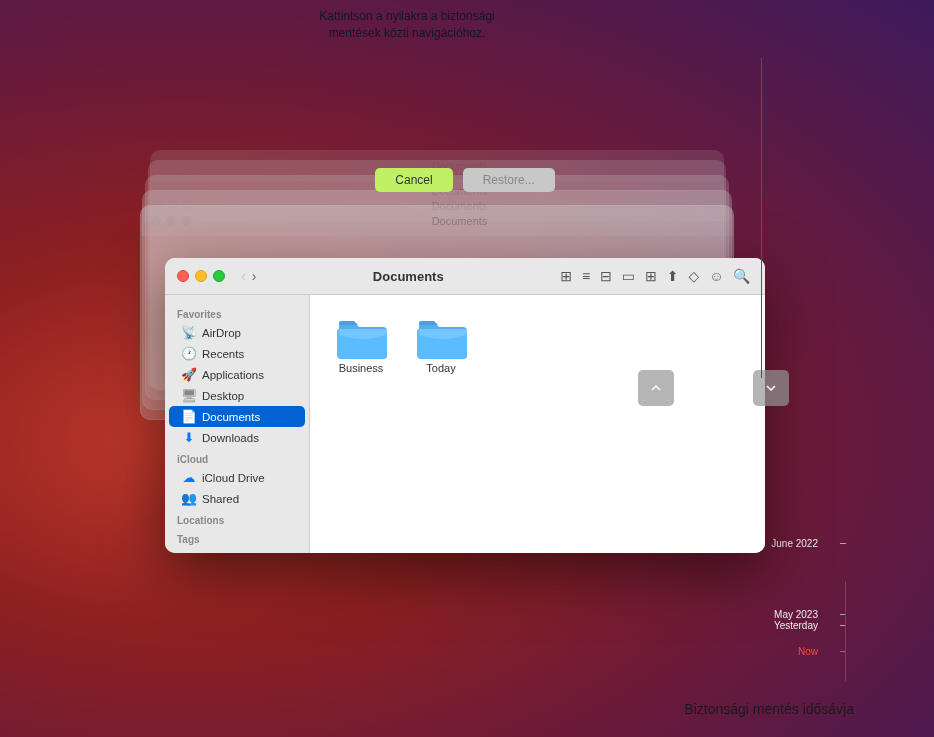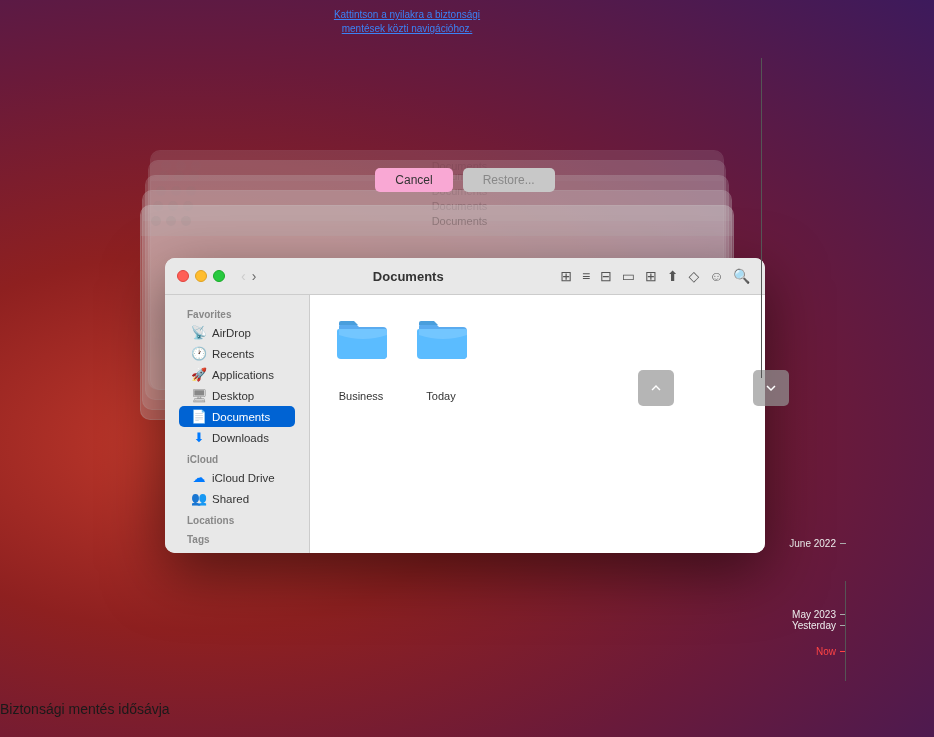"Kattintson a nyilakra a biztonsági" .annotation-top { color: #3b82f6 -> #0f172a; font-size: 10px -> 12px; text-decoration: underline -> none }
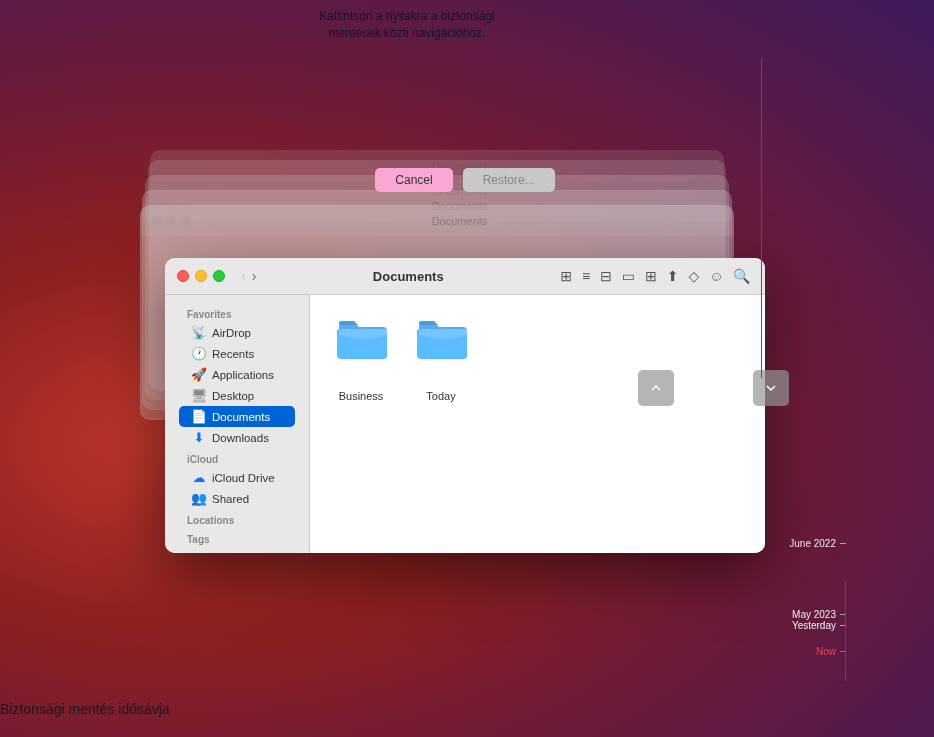"Cancel" .btn-cancel { background: #f9a8d4 -> #bef264 }
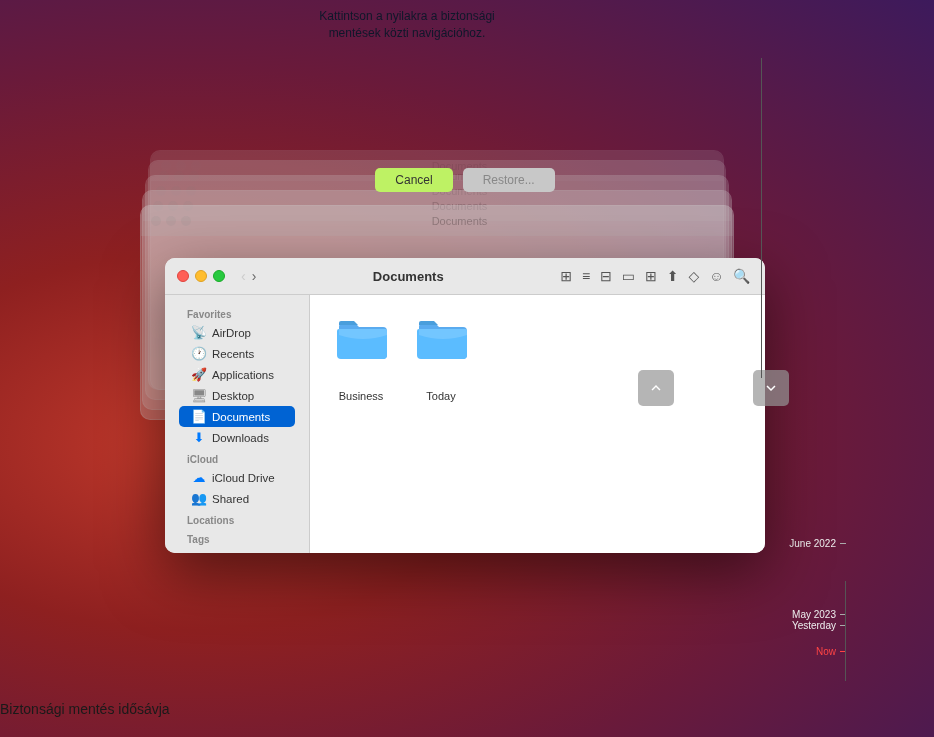"Favorites" .sidebar { padding: 8px 10px -> 8px 0 }
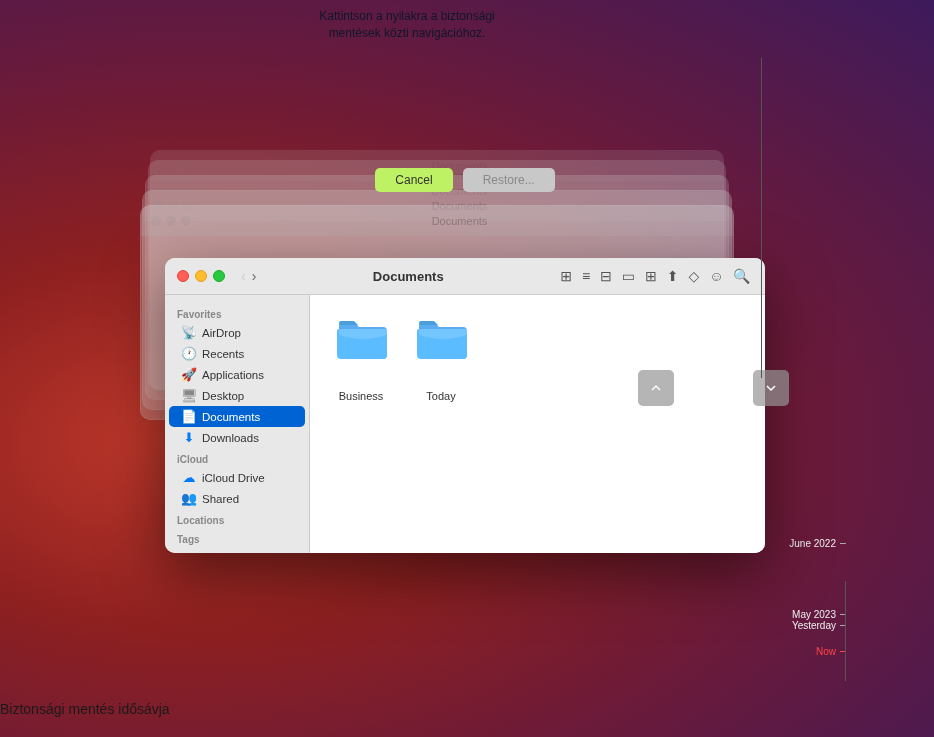"Business" .folder-item { gap: 28px -> none }
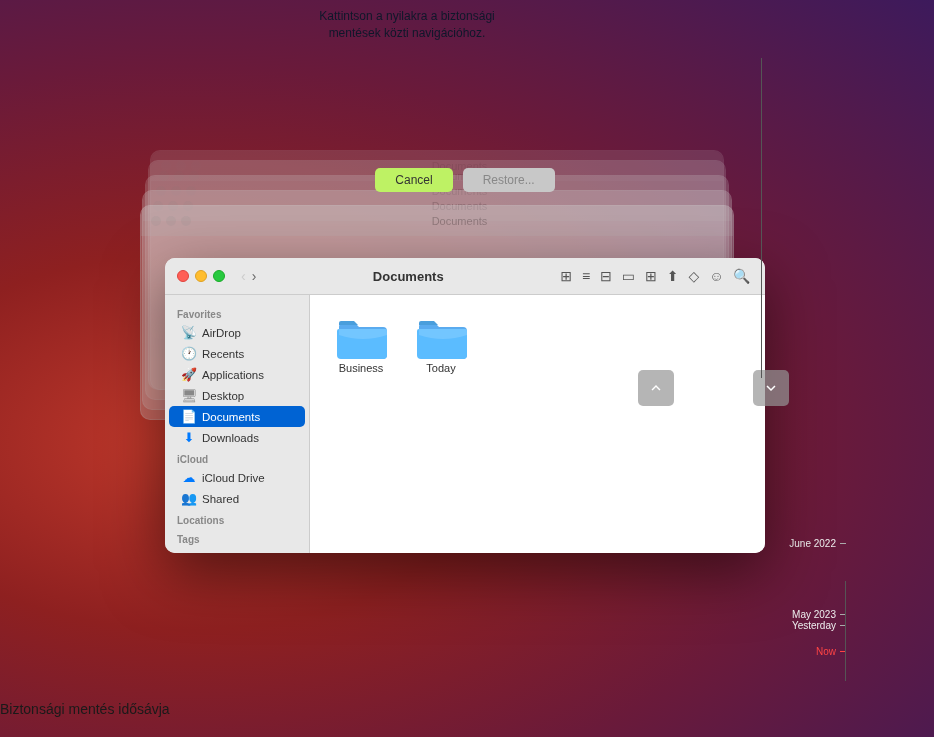"June 2022" .timeline-entry { gap: 4px -> 22px }
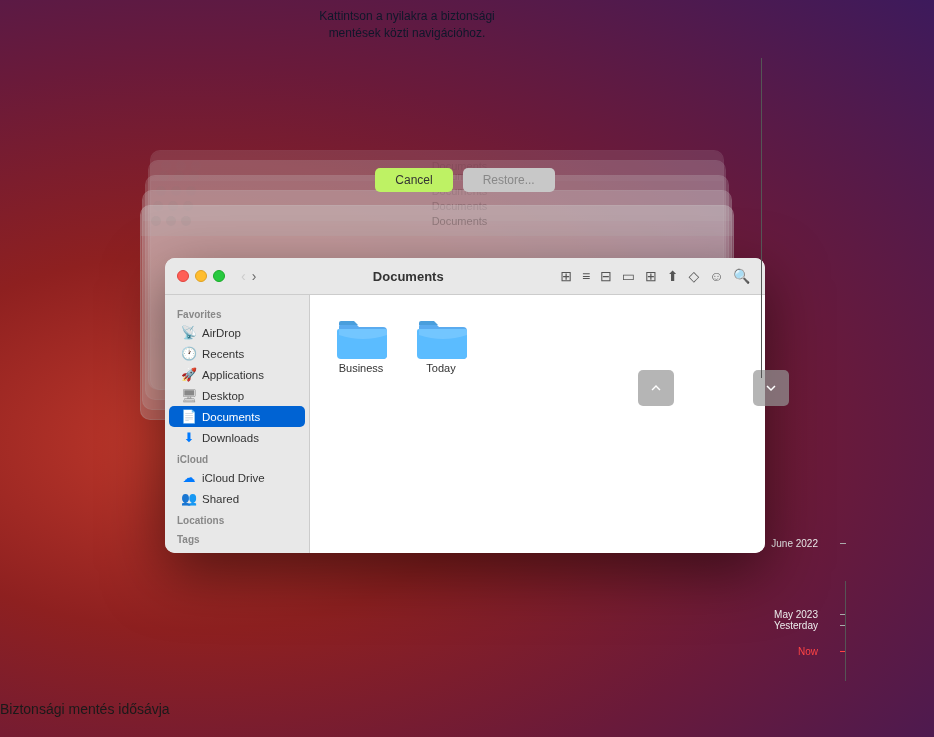"Biztonsági mentés idősávja" .annotation-bottom { text-align: left -> right }
